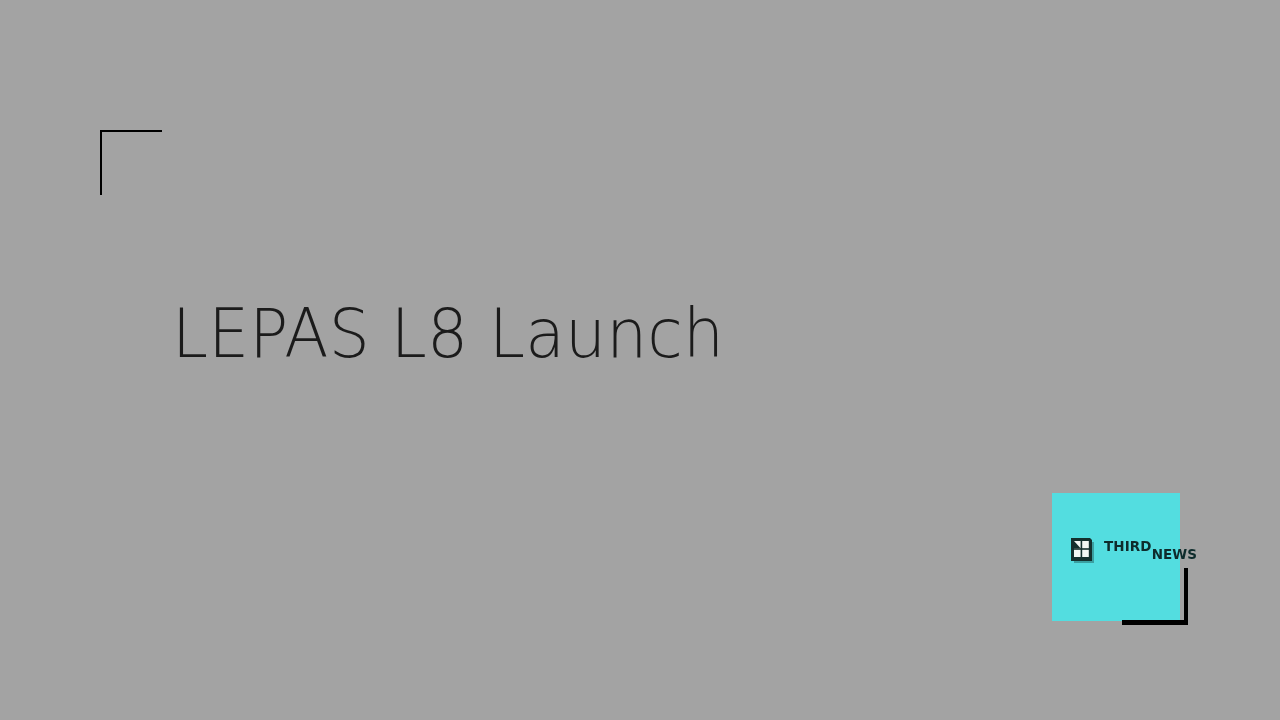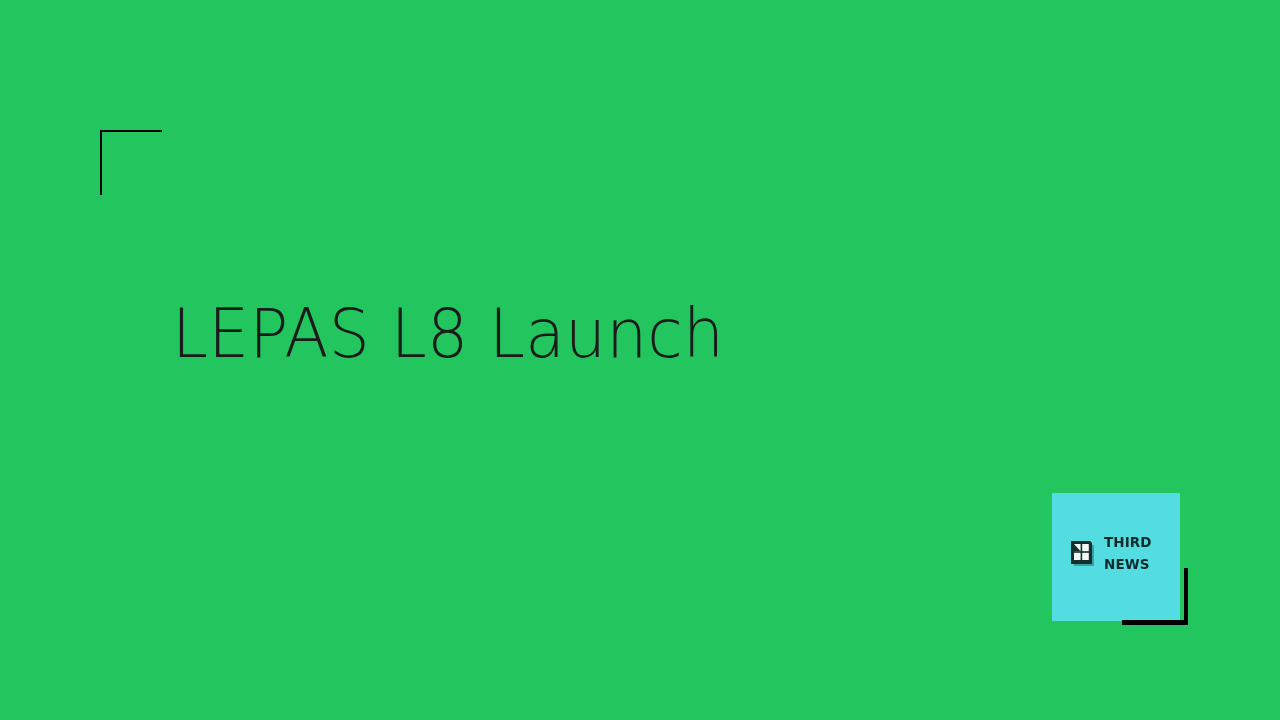"LEPAS L8 Launch" .slide { background: #22c55e -> #a3a3a3 }
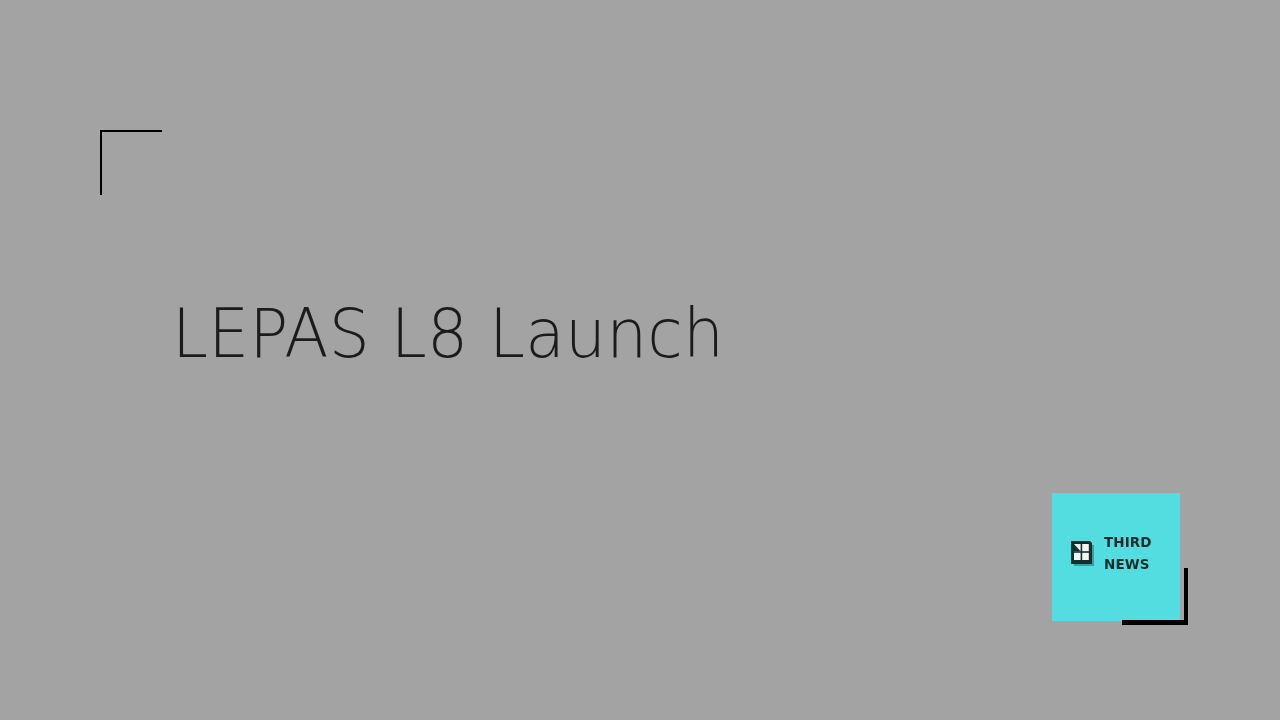"THIRD" .logo-wordmark { flex-direction: column -> row }
